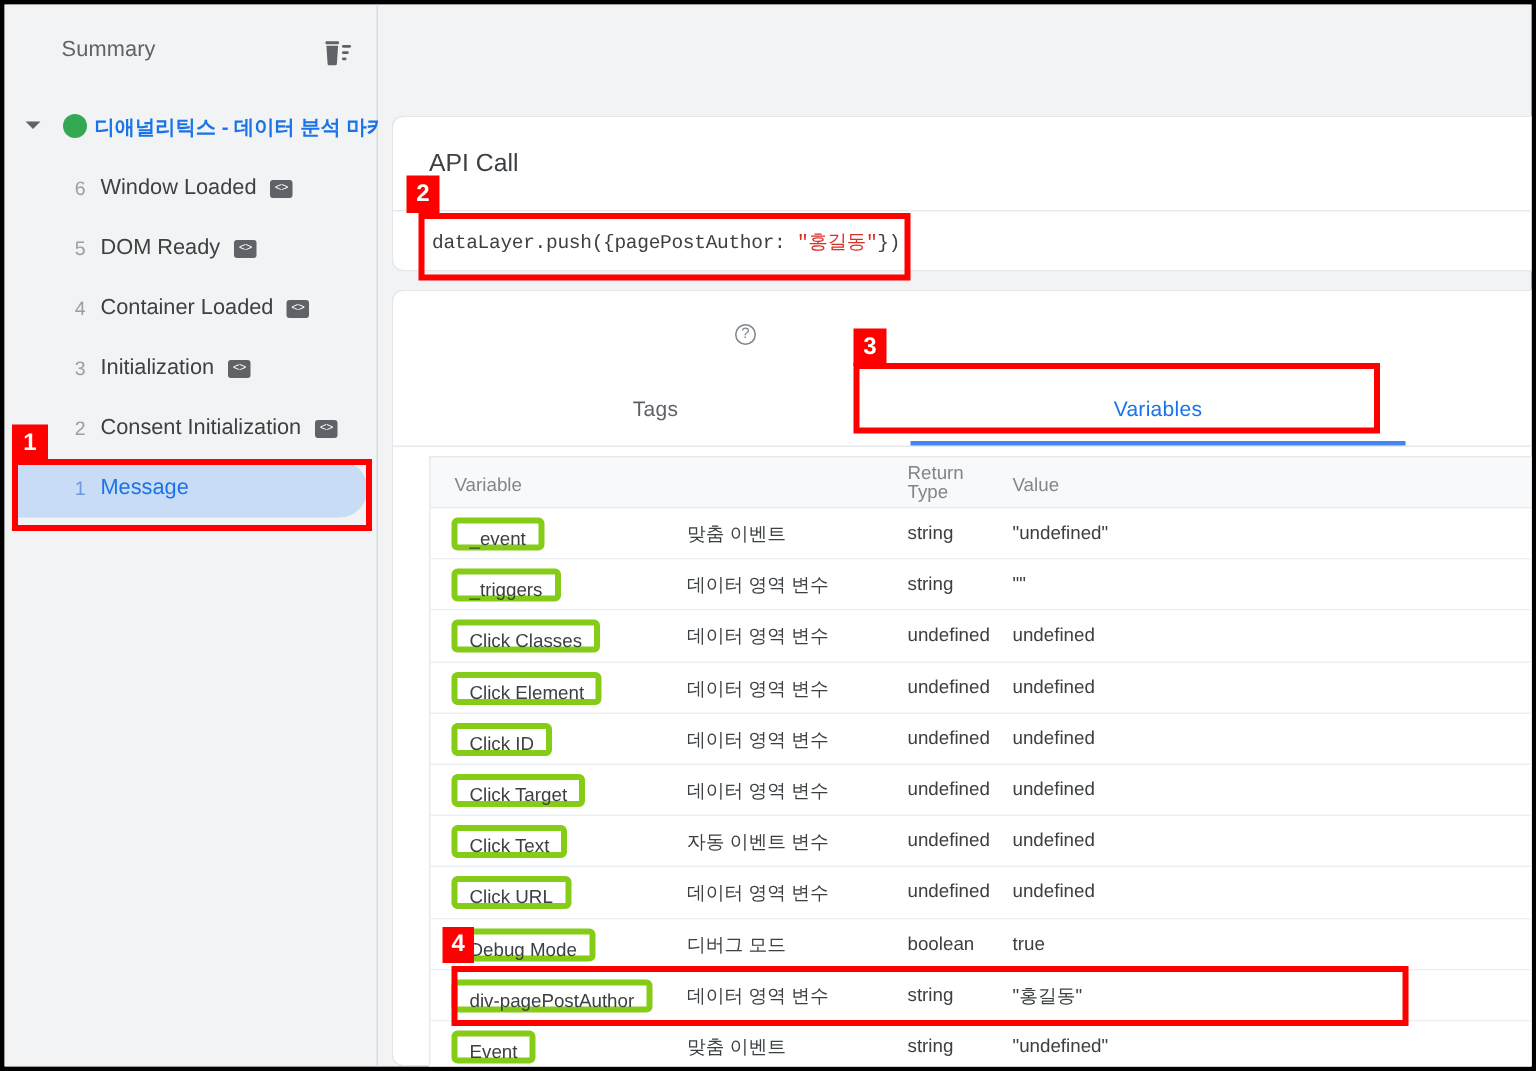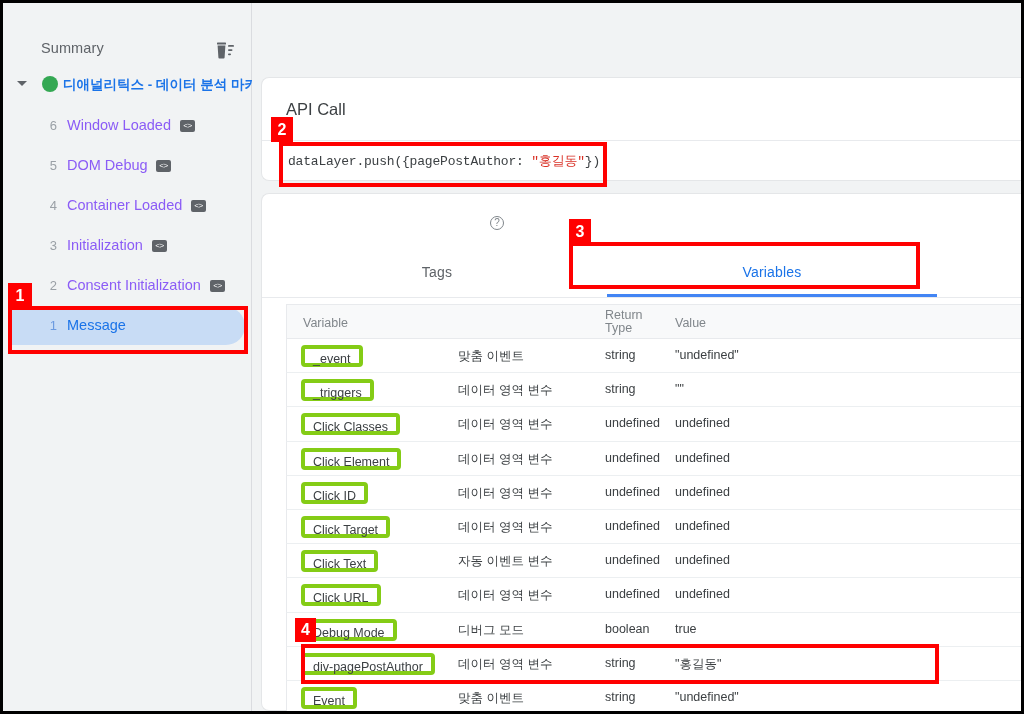"Summary" .sb-header { top: 16px -> 1px }
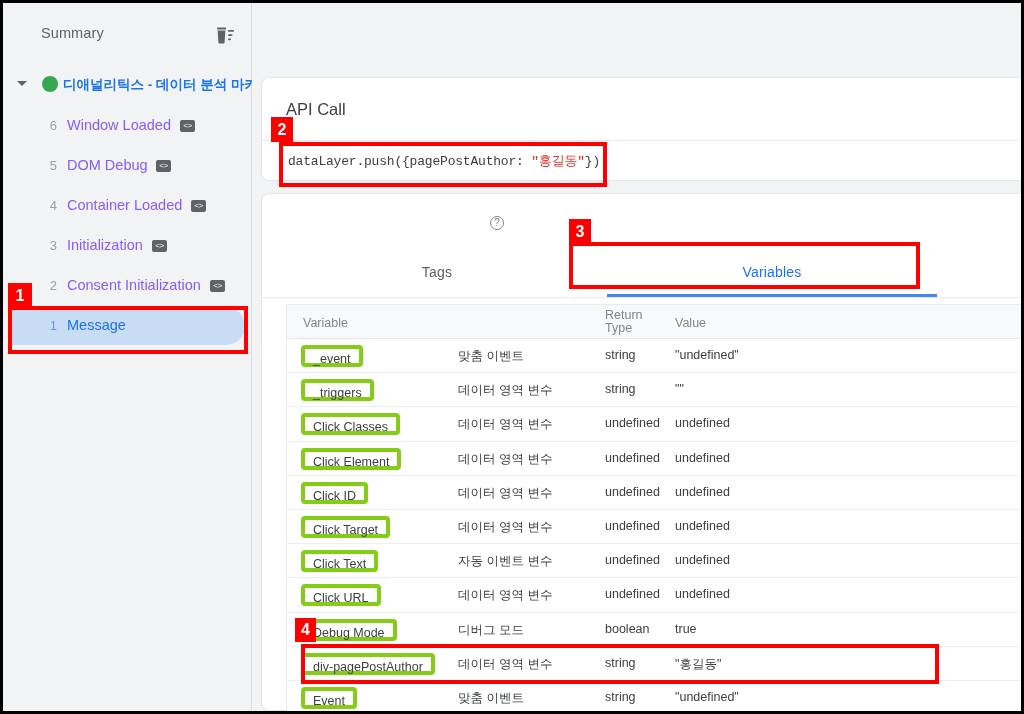"Window Loaded" .sb-item .lbl { color: #8b5cf6 -> #404040 }
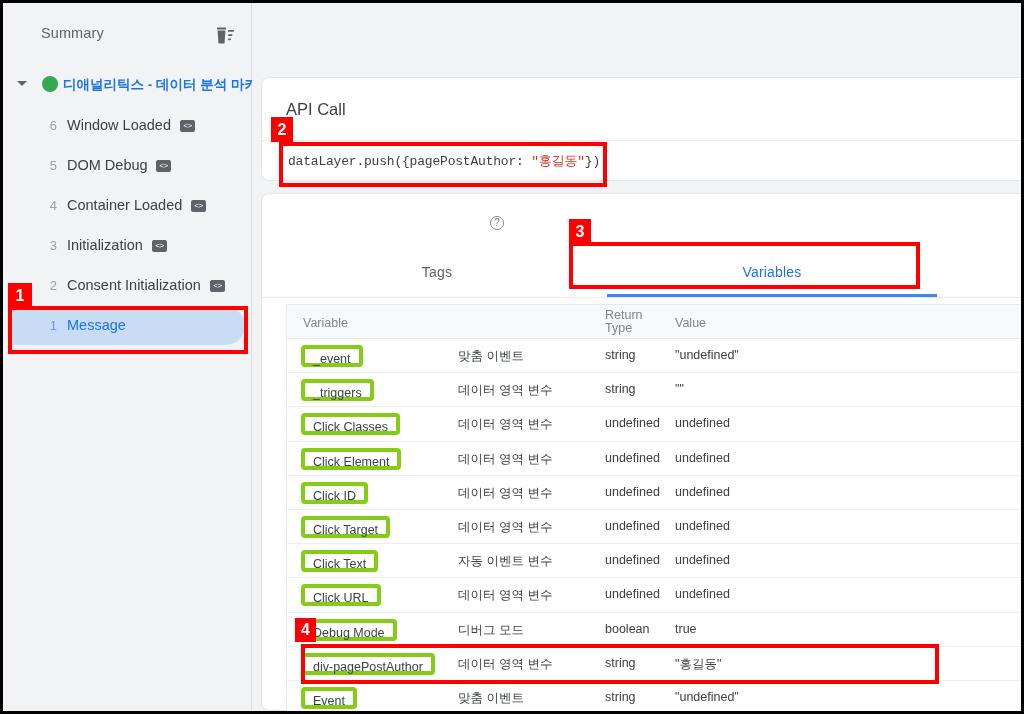"DOM Debug" span.lbl { text: Debug -> Ready }
